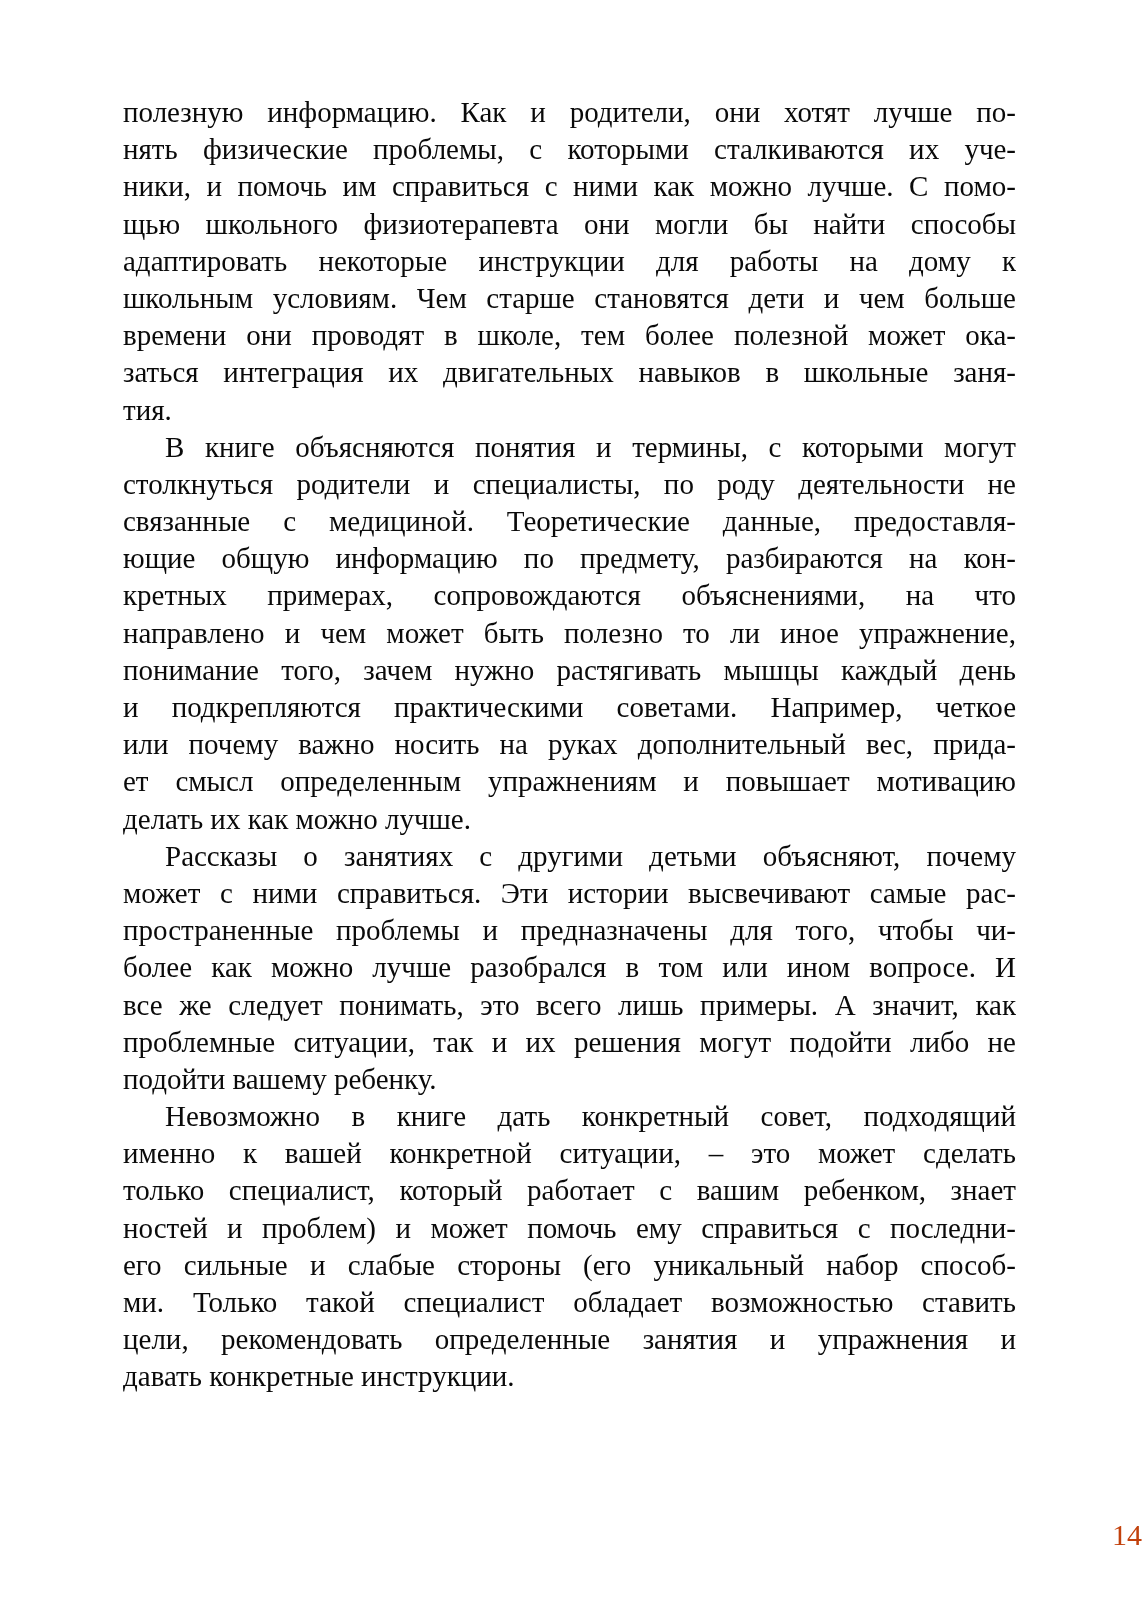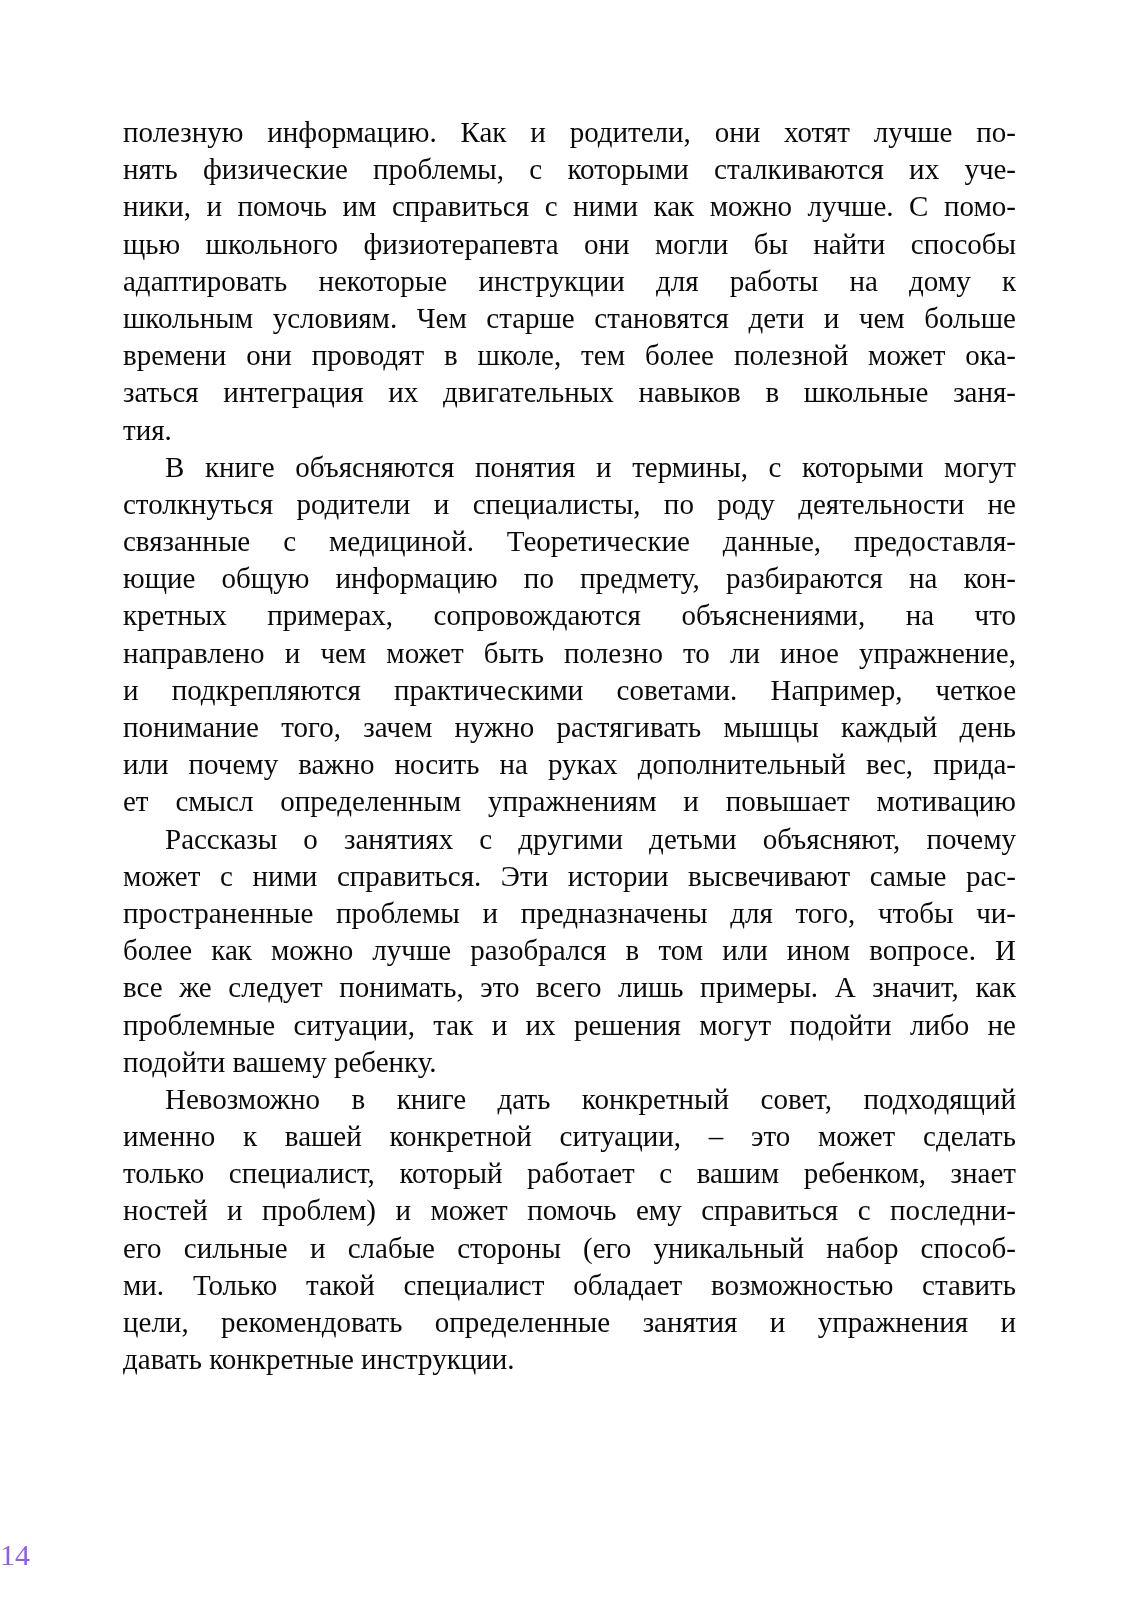"полезную информацию. Как и родители," .page { margin-top: 20px -> none }
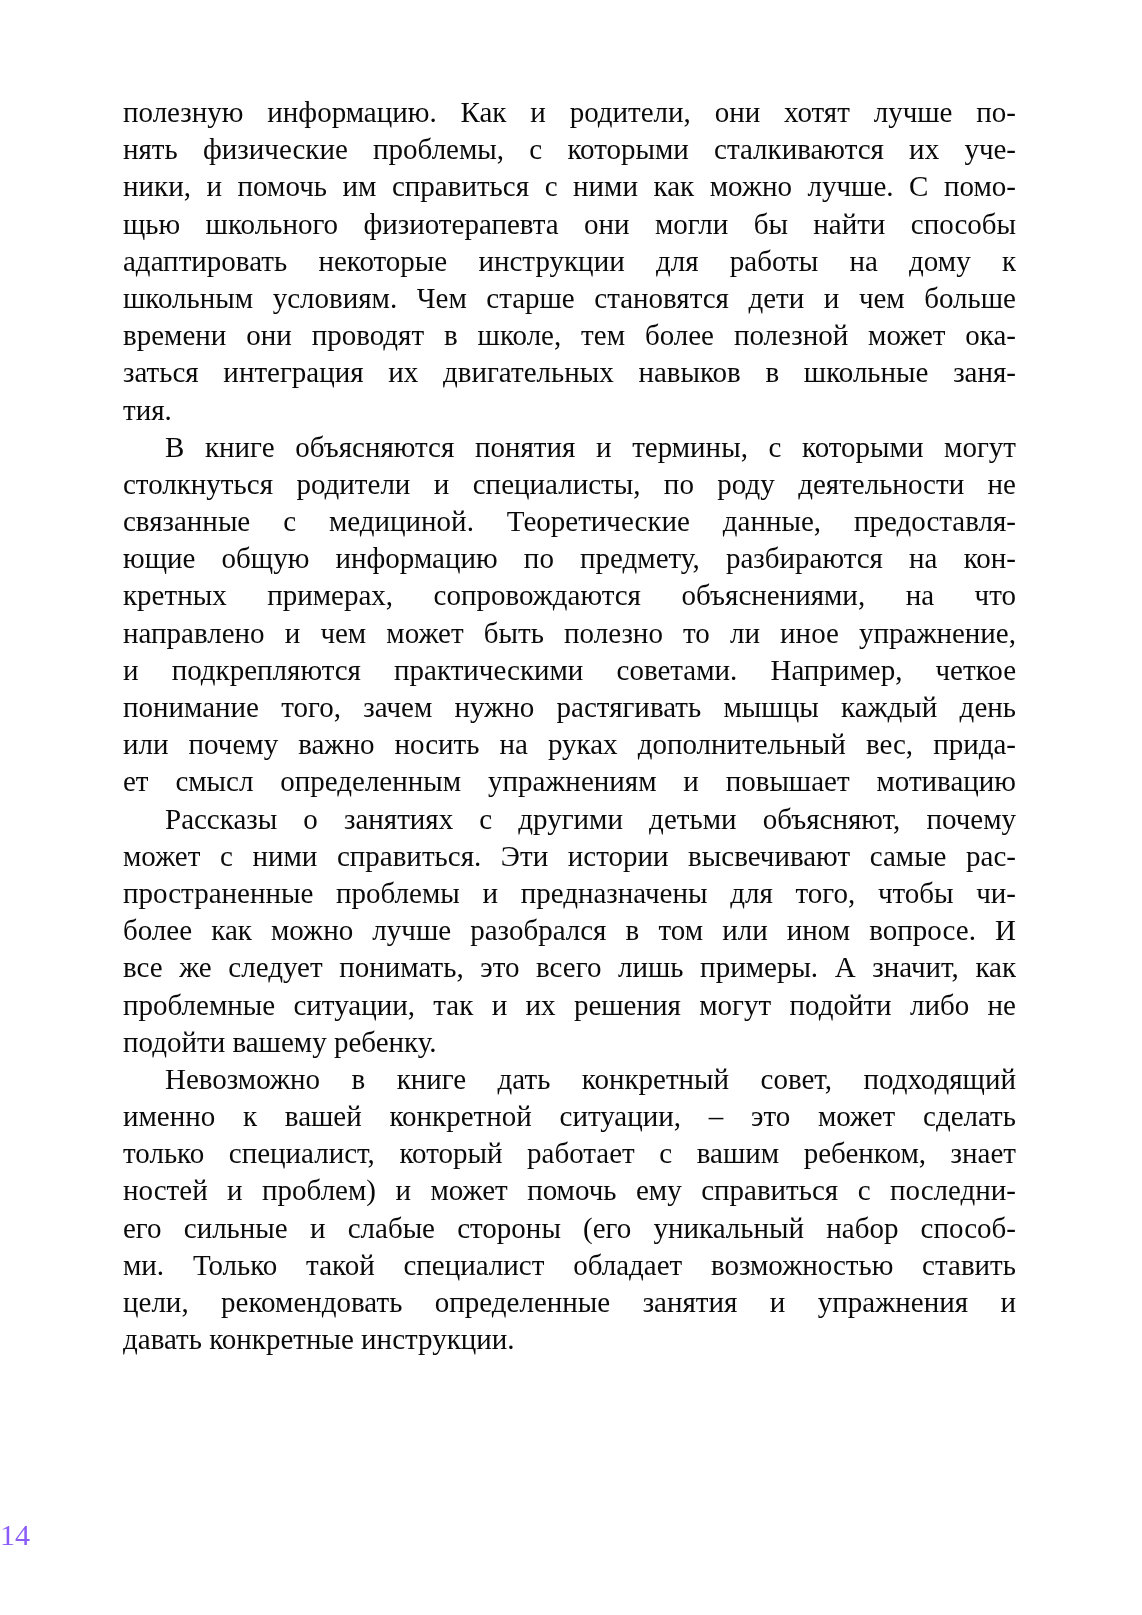"и подкрепляются практическими советами." div.line { order: before "понимание того, зачем нужно растягивать" -> after "понимание того, зачем нужно растягивать" }
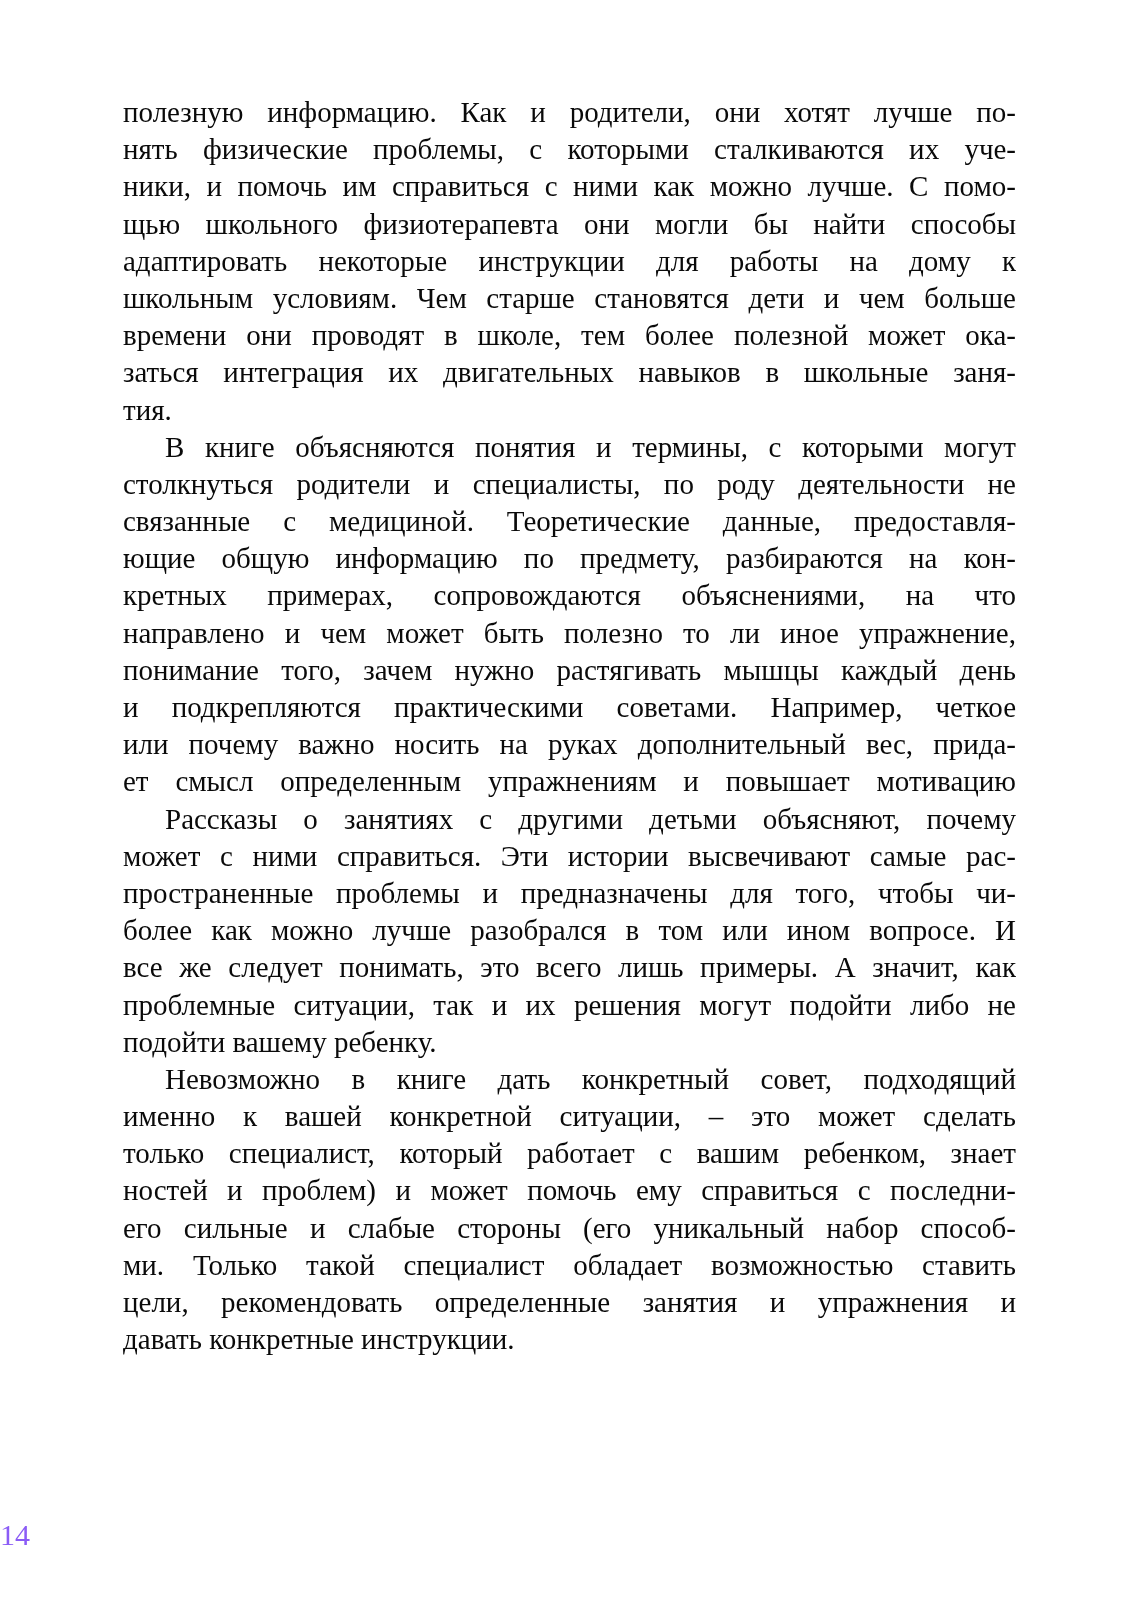"делать их как можно лучше." div.line { html: none -> <div>делать их как можно лучше.</div> }
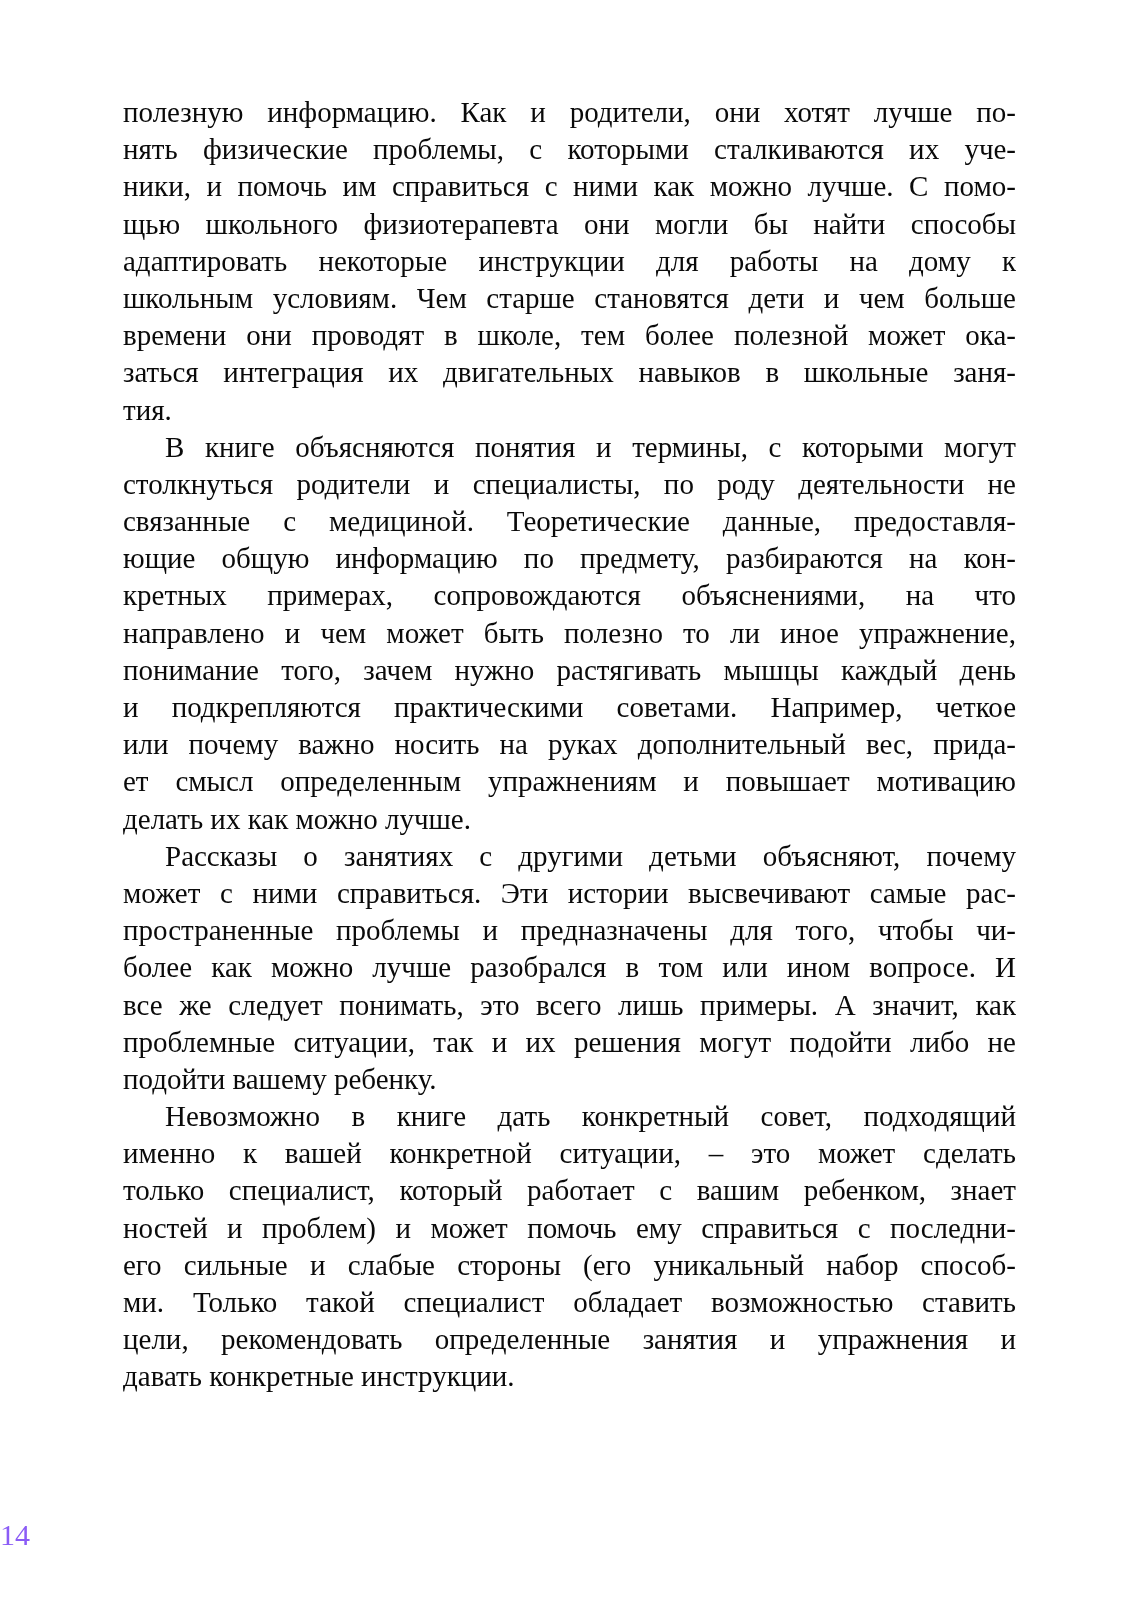"14" .page-number { color: #8b5cf6 -> #c2410c; text-align: left -> right }
